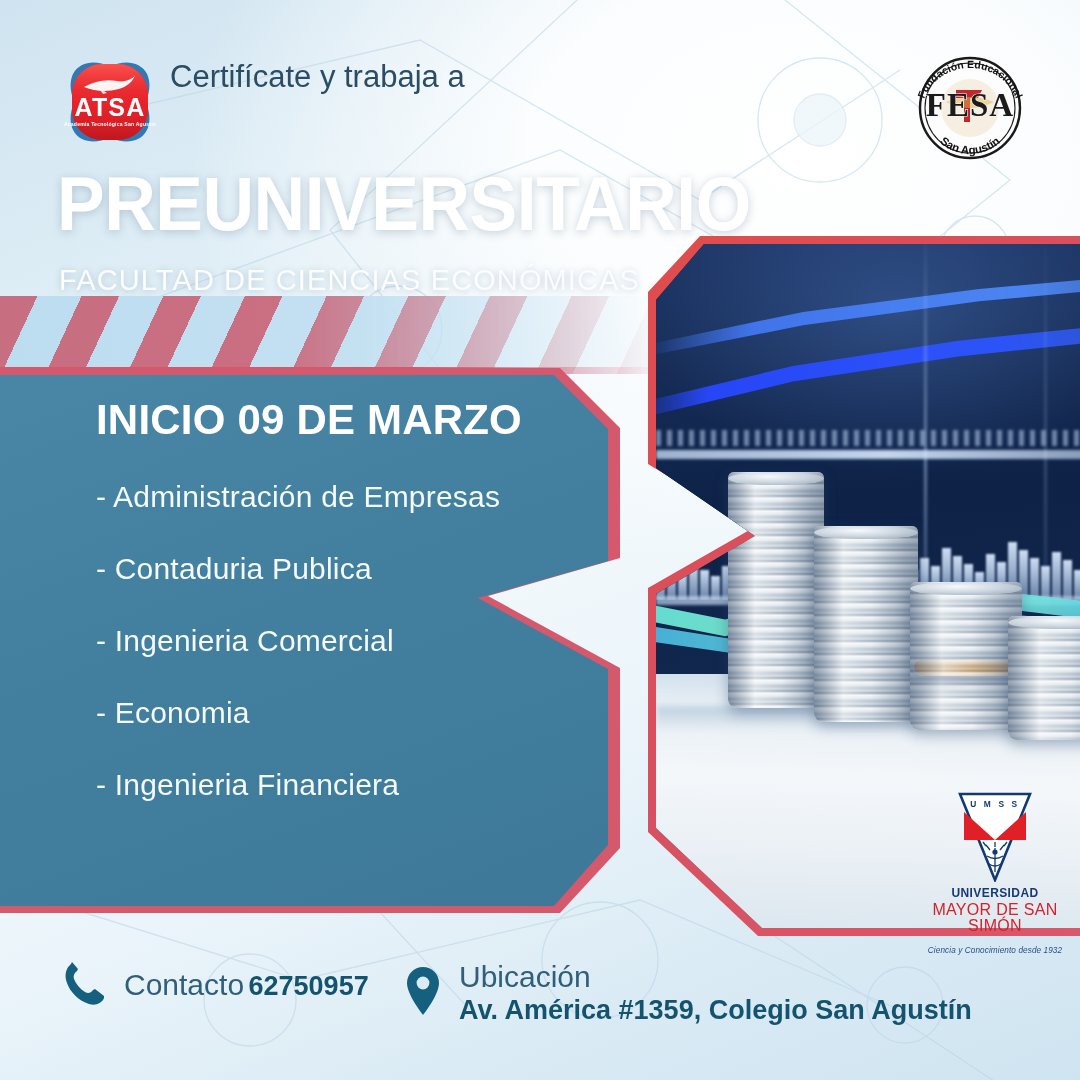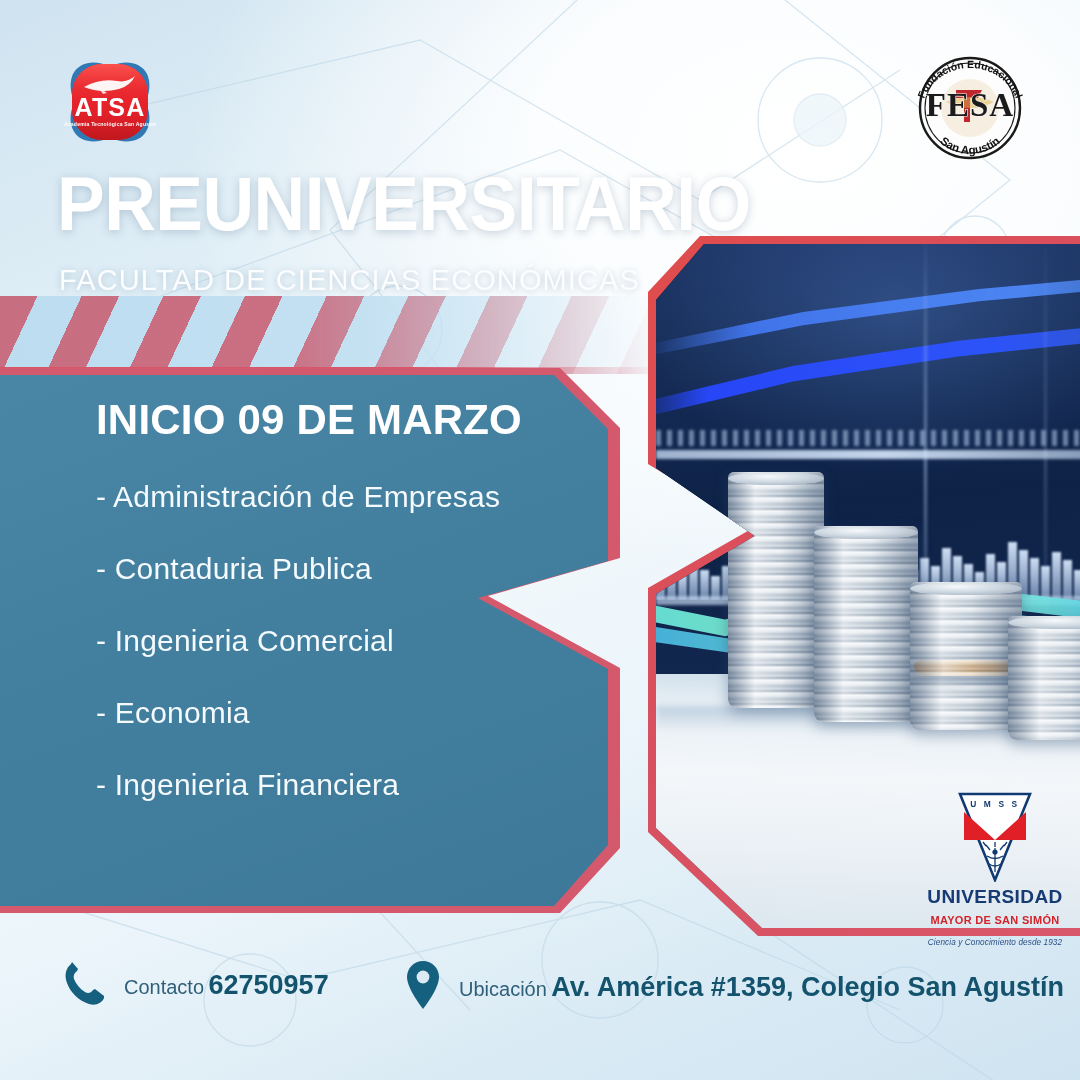"Certifícate y trabaja a" div { html: none -> <div>Certifícate y trabaja a</div> }
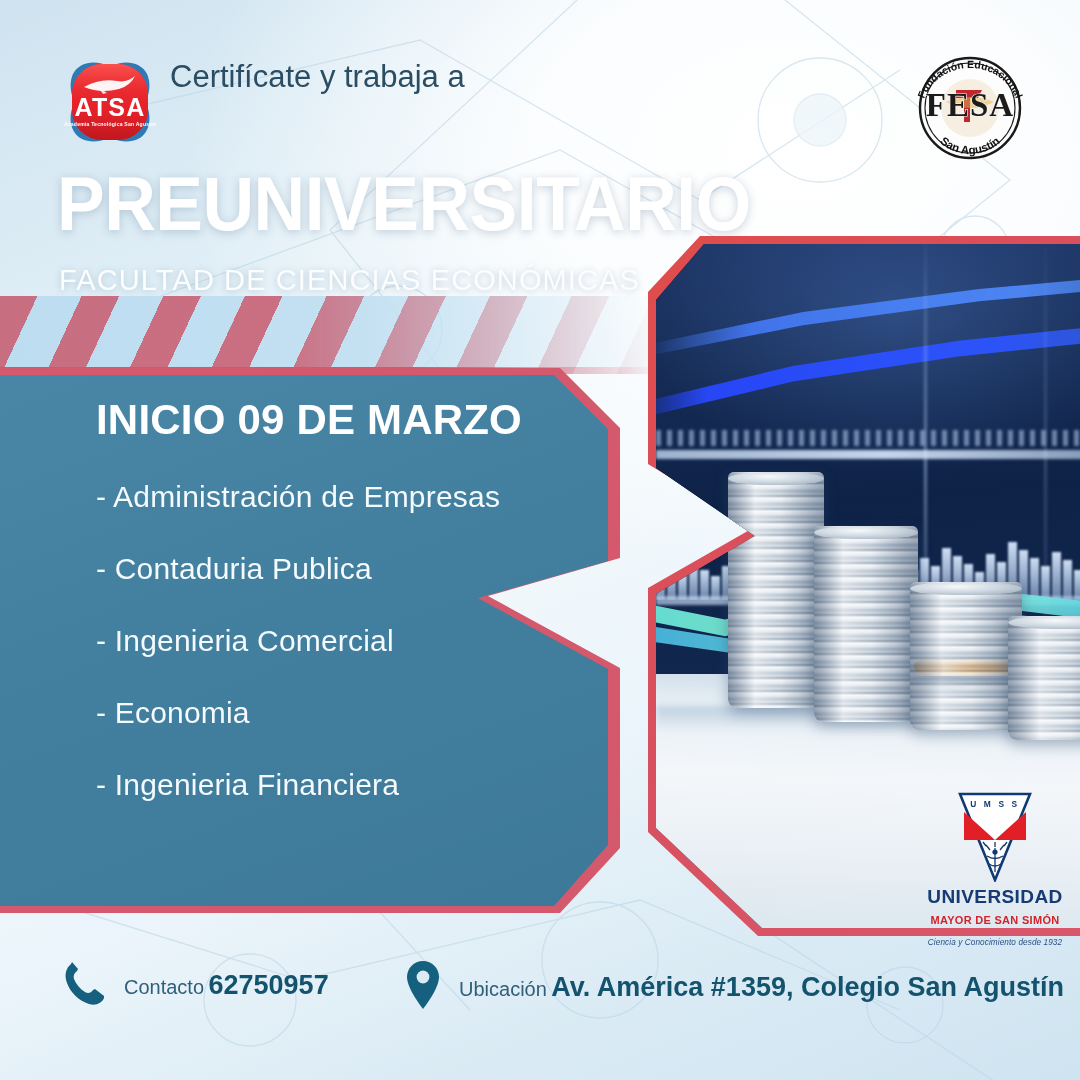"UNIVERSIDAD" .umss .u-name { font-size: 19px -> 12px }
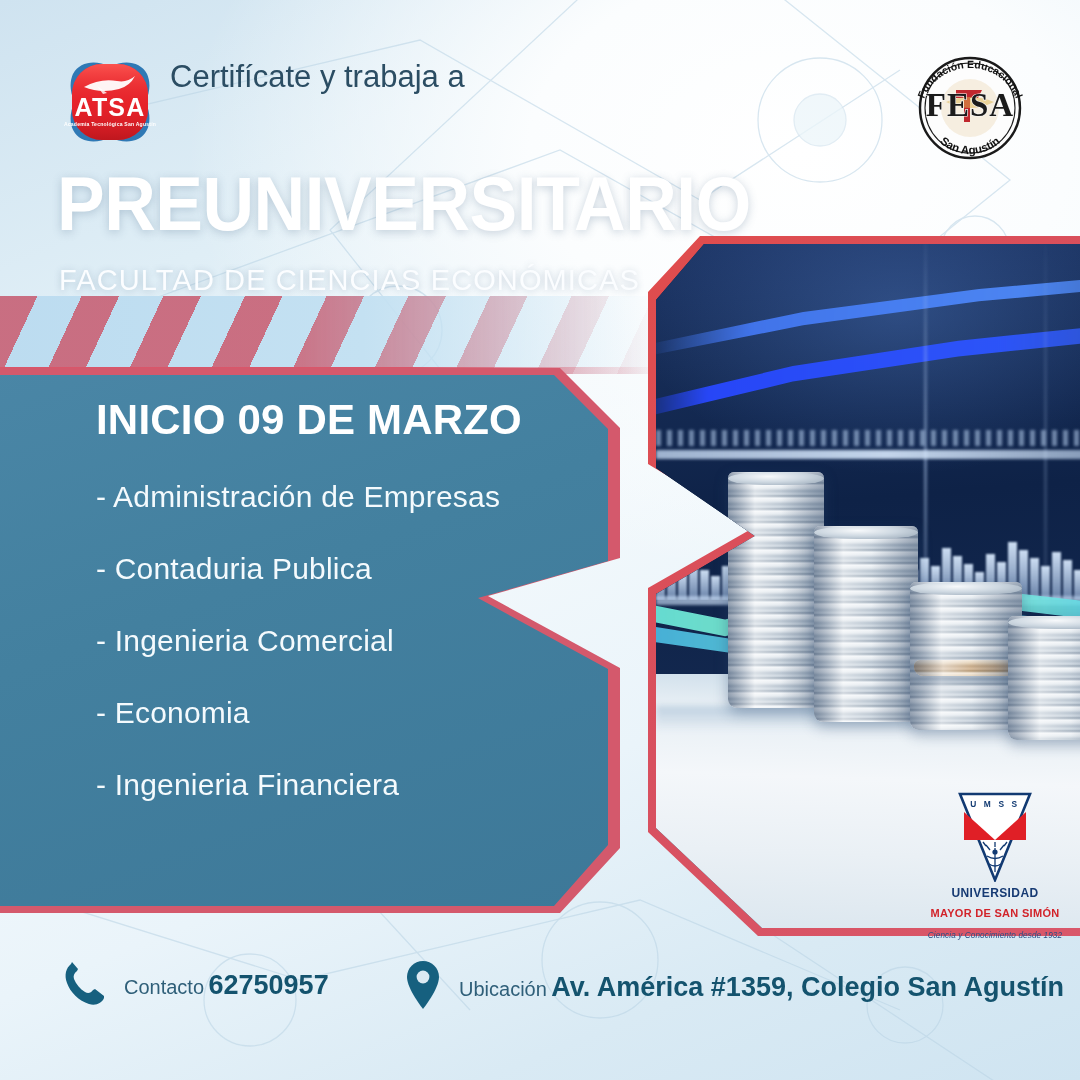"MAYOR DE SAN SIMÓN" .umss .u-sub { font-size: 11px -> 16px; font-weight: bold -> normal; margin-top: 9px -> 3px }
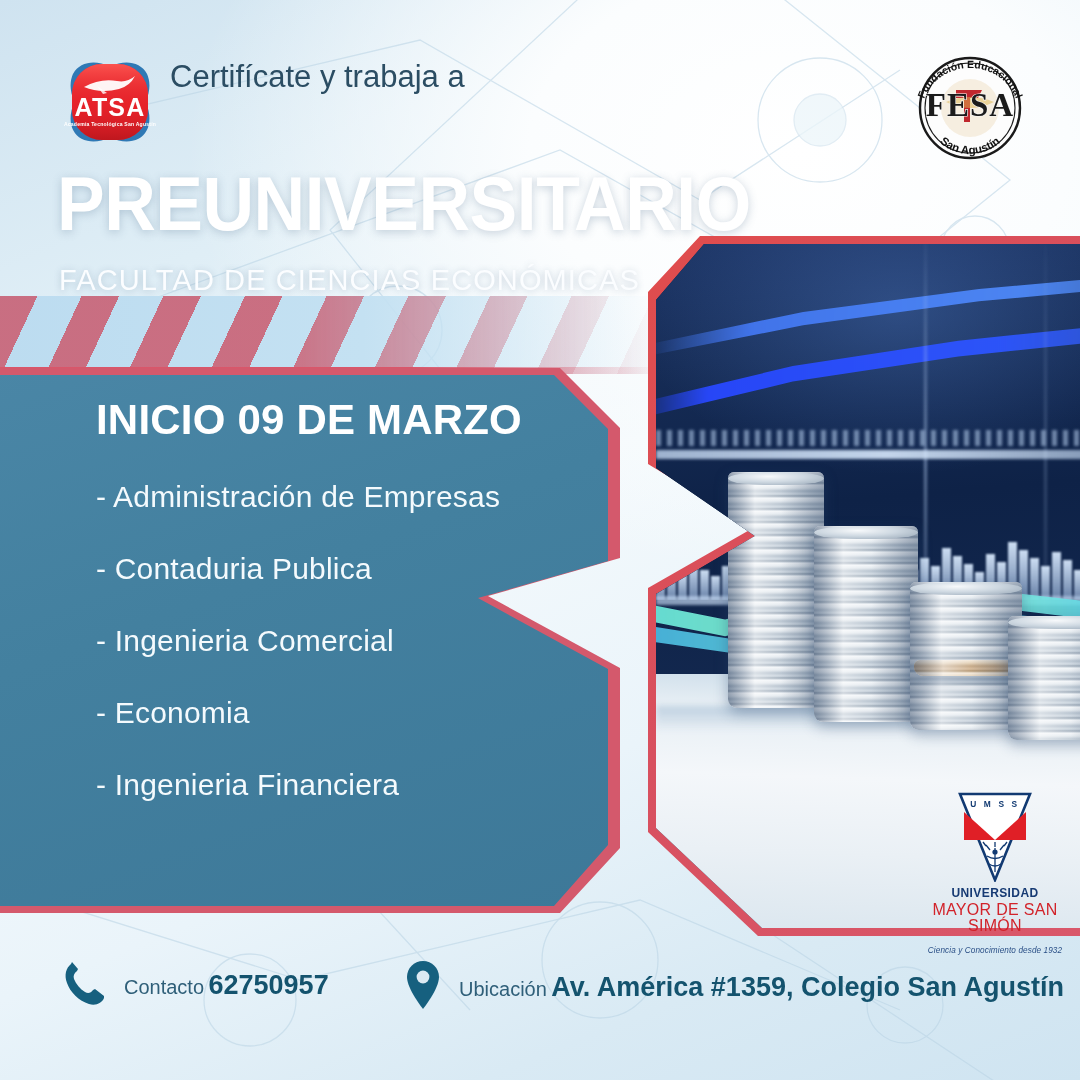"Contacto" .fitem .ftxt .flabel { font-size: 20px -> 30px }
